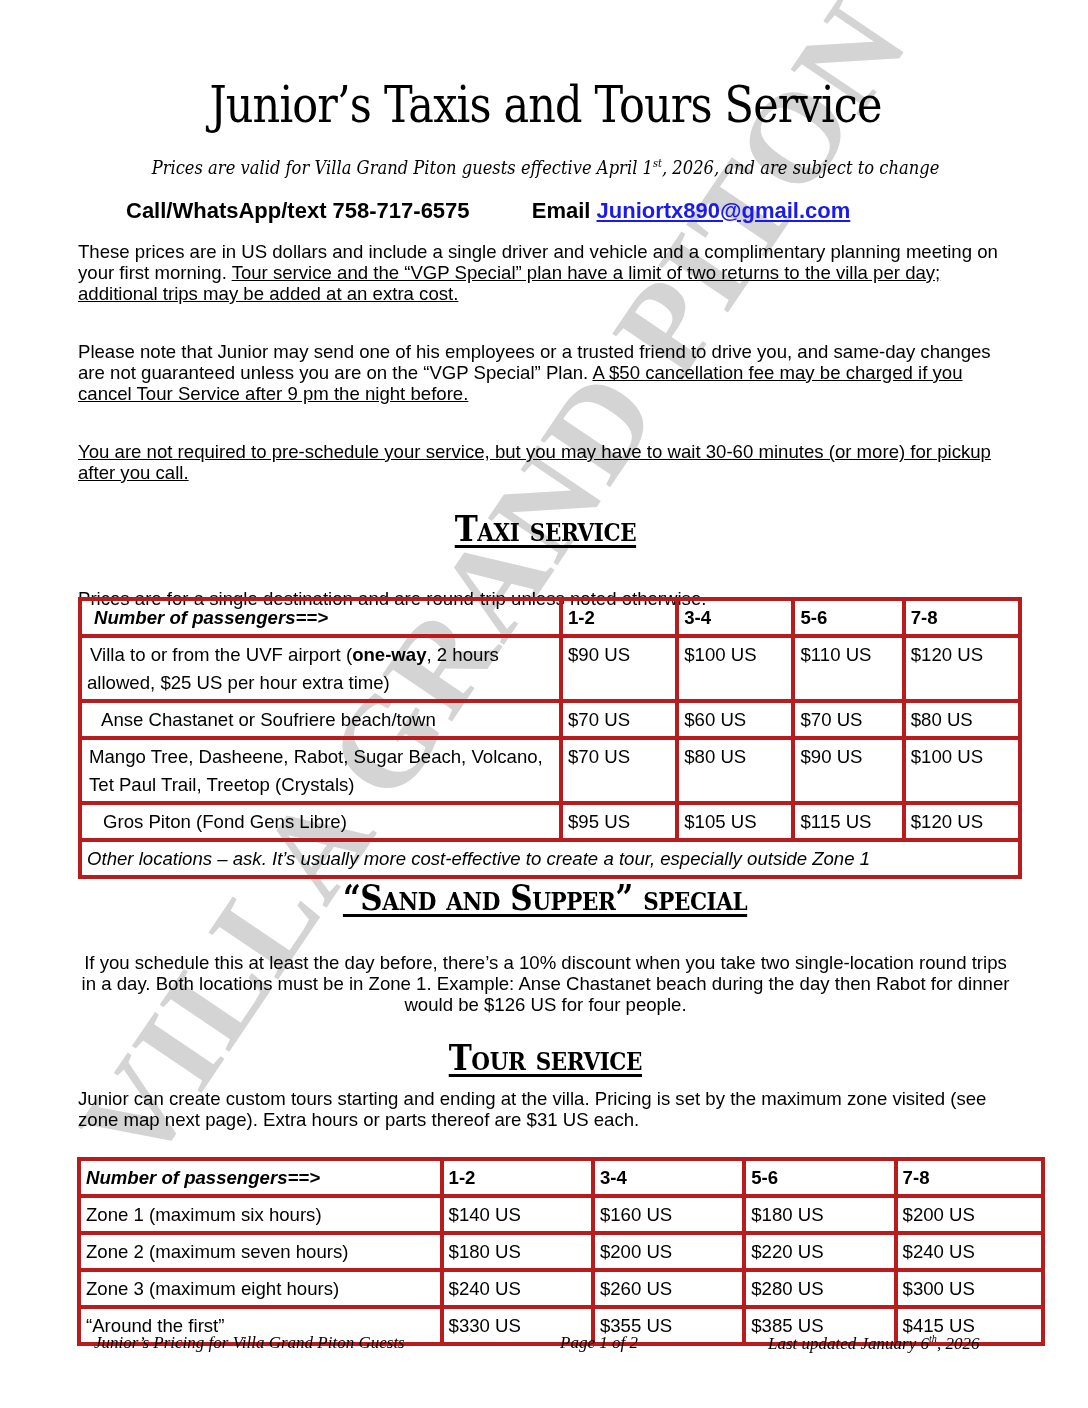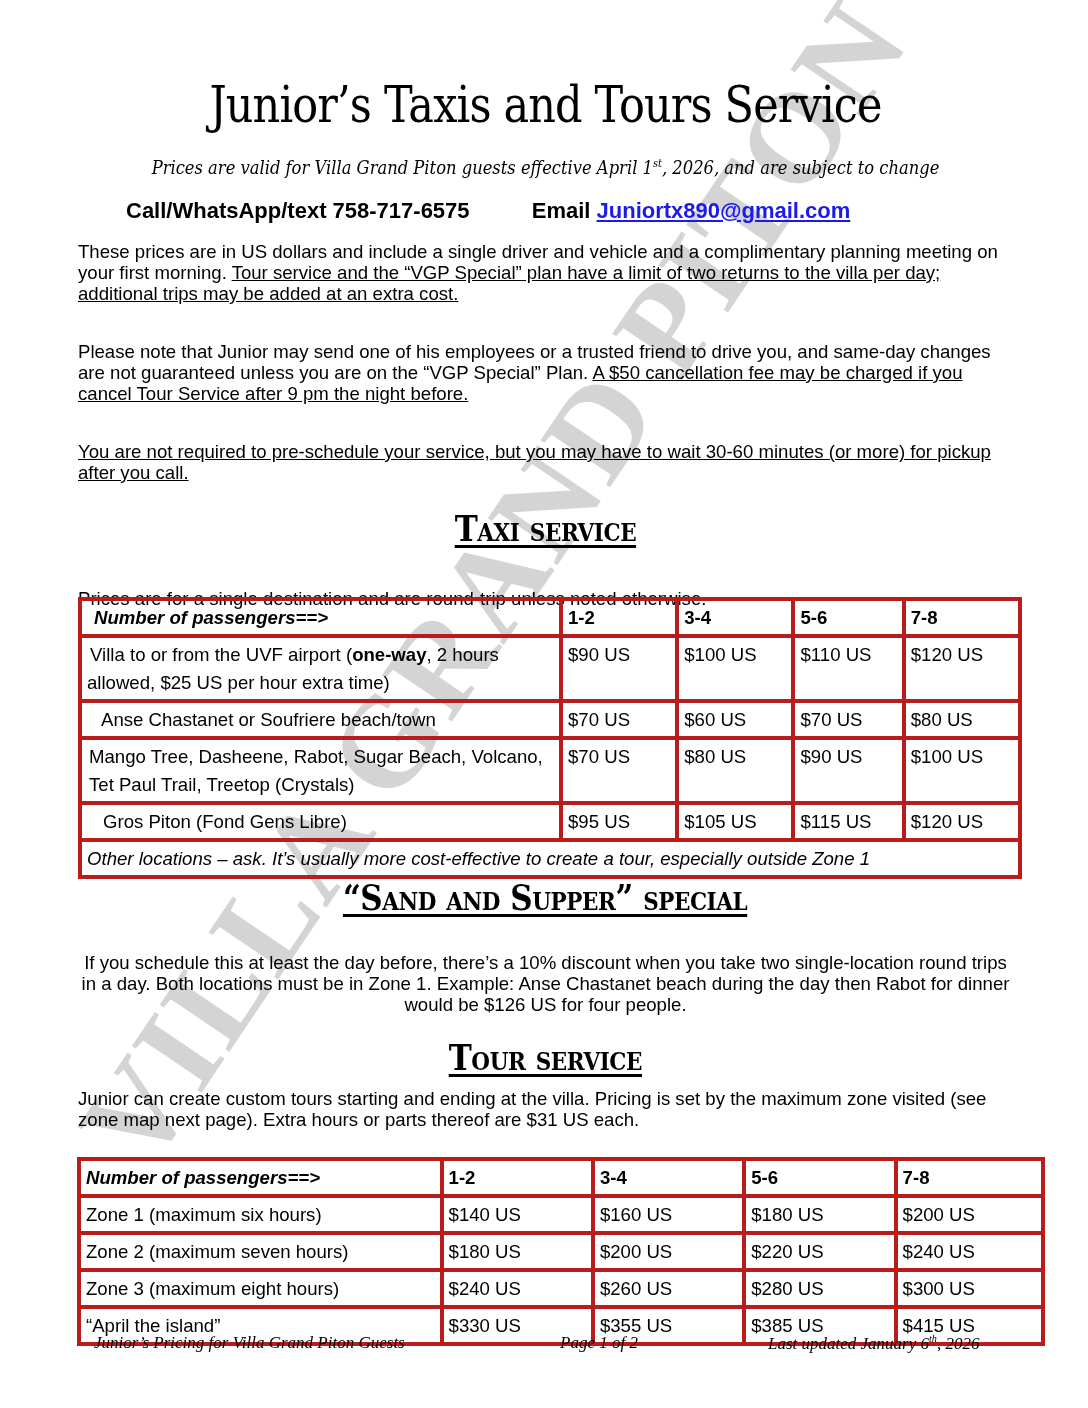"“April the island”" td { text: April the island -> Around the first }
